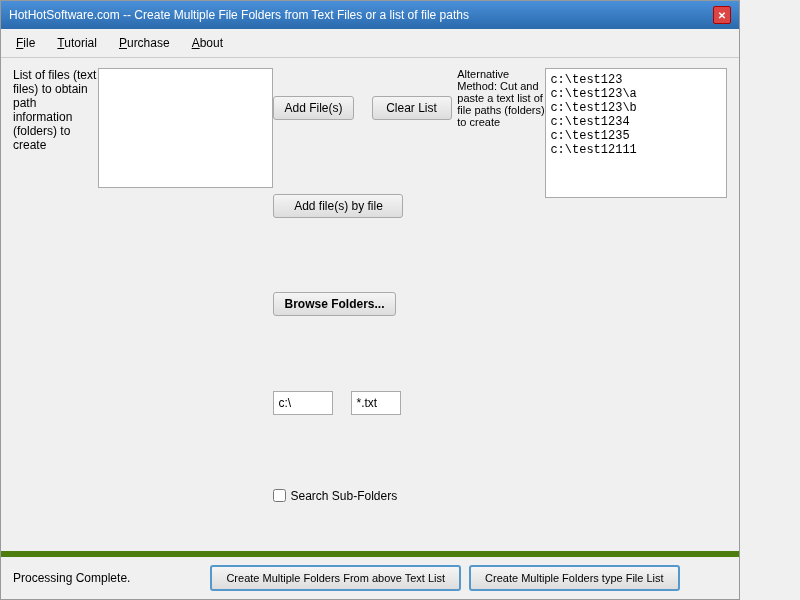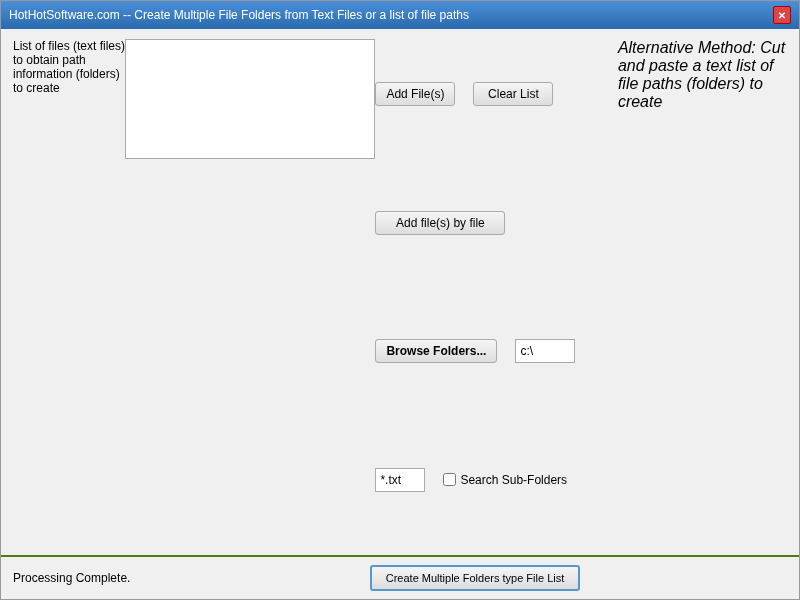"HotHotSoftware.com -- Create Multiple" .window { width: 800px -> 740px }
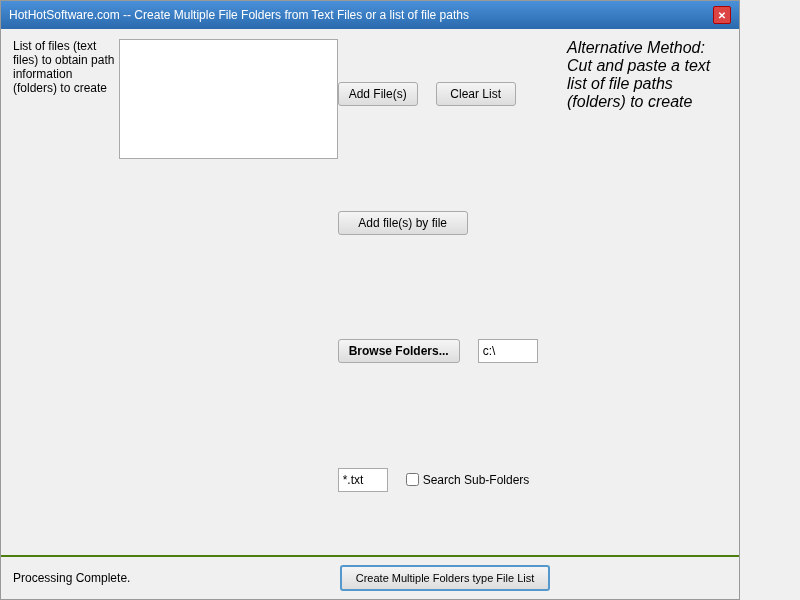"File" div.menu-bar { html: none -> <div> <div><u>F</u>ile</div> <div><u>T</u>utorial</div> <div><u>P</u>urchase</div> <div><u>A</u>bout</div> </div> }
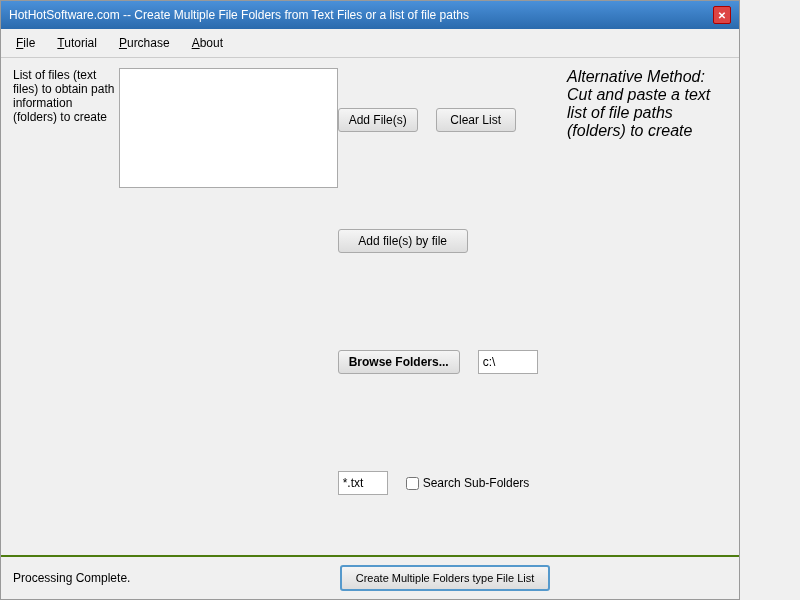"Alternative Method: Cut and paste" .alt-section-label { font-size: 16px -> 11px; font-style: italic -> none }
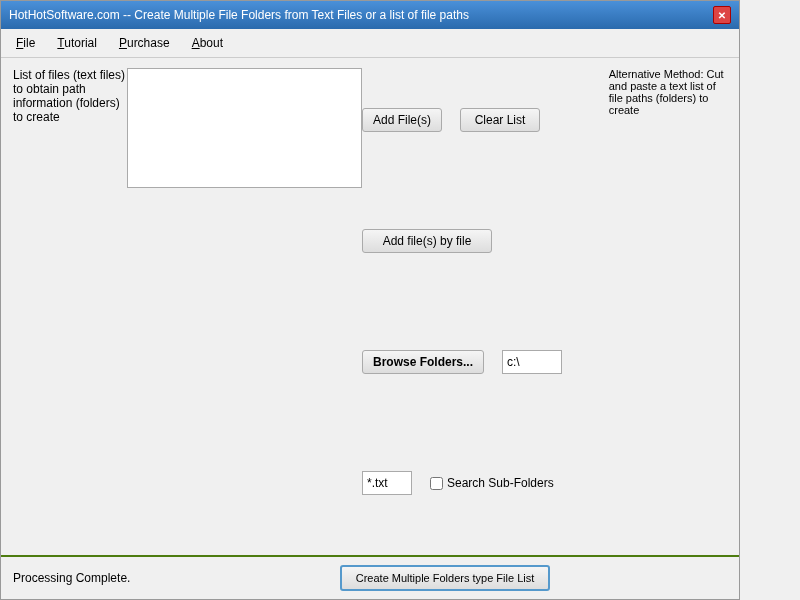"c:\test123" textarea.text-list-box { html: none -> <textarea>c:\test123 c:\test123\a c:\test123\b c:\test1234 c:\test1235 c:\test12111</textarea> }
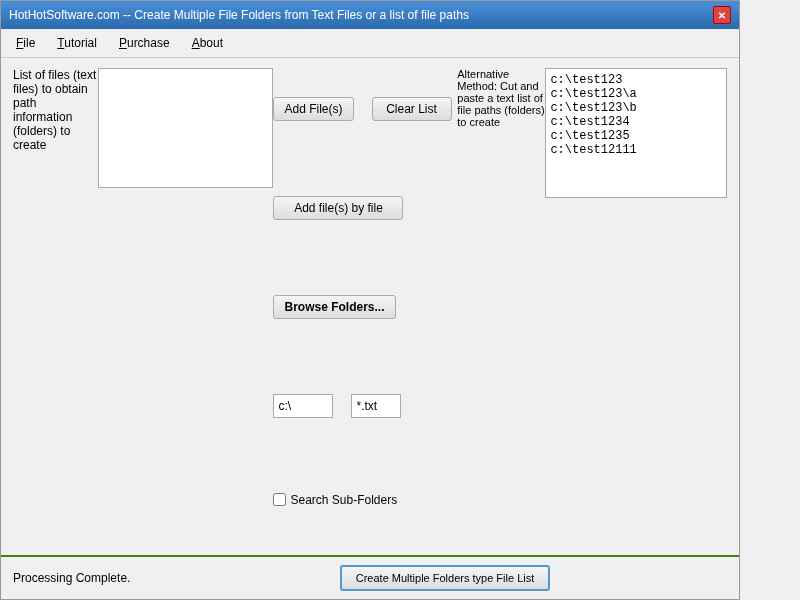"Processing Complete." .status-bar { border-top: 2px solid #4d7c0f -> 6px solid #4d7c0f }
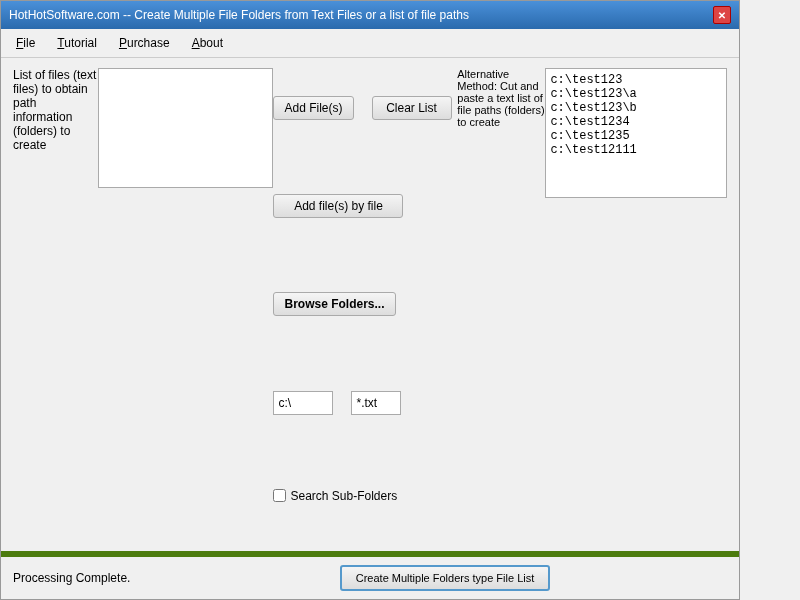"Create Multiple Folders From above" button.btn-action { html: none -> <button>Create Multiple Folders From above Text List</button> }
